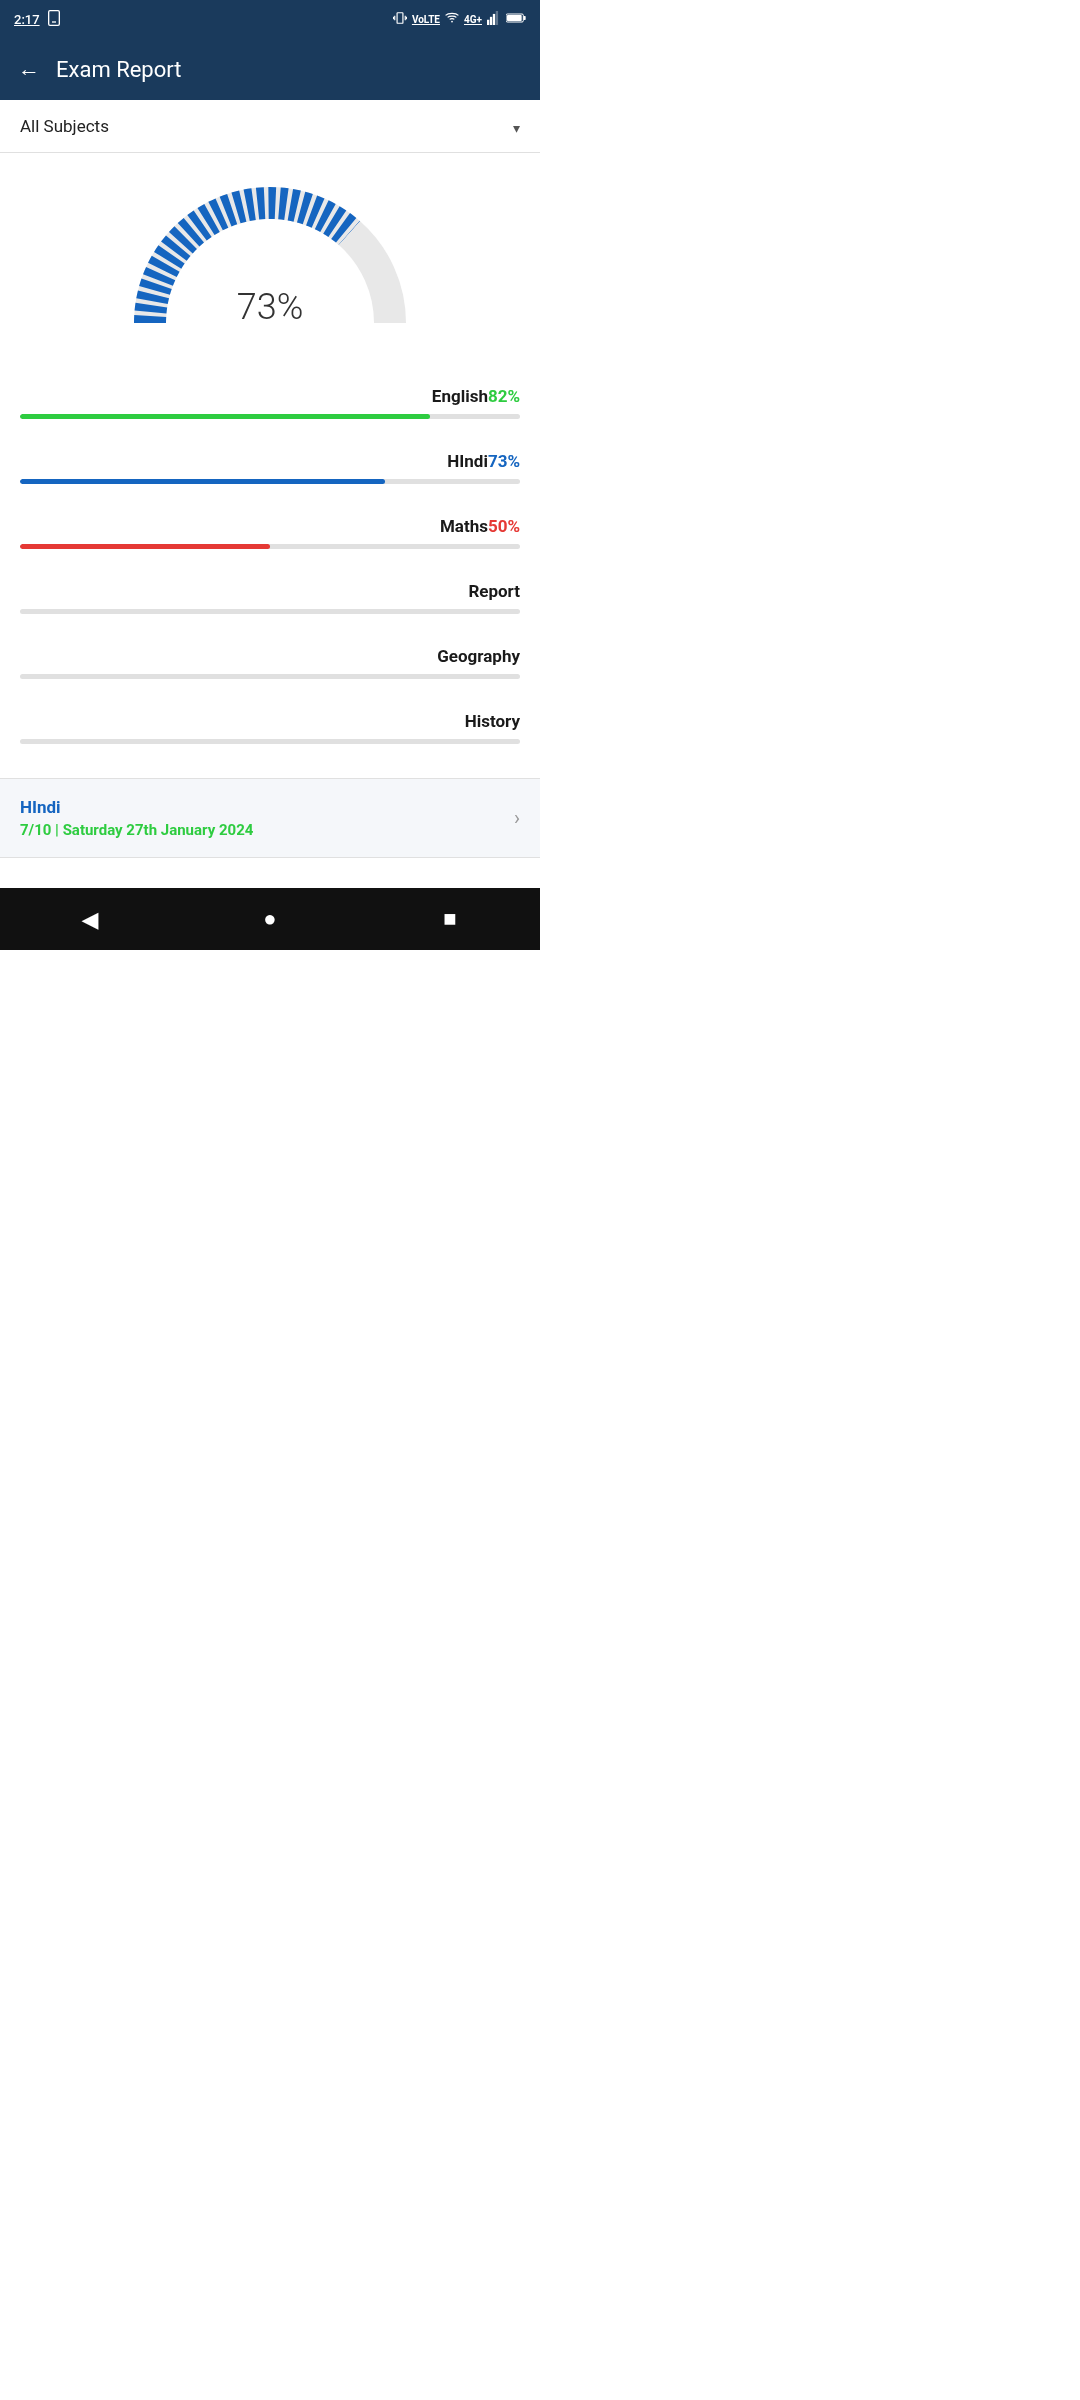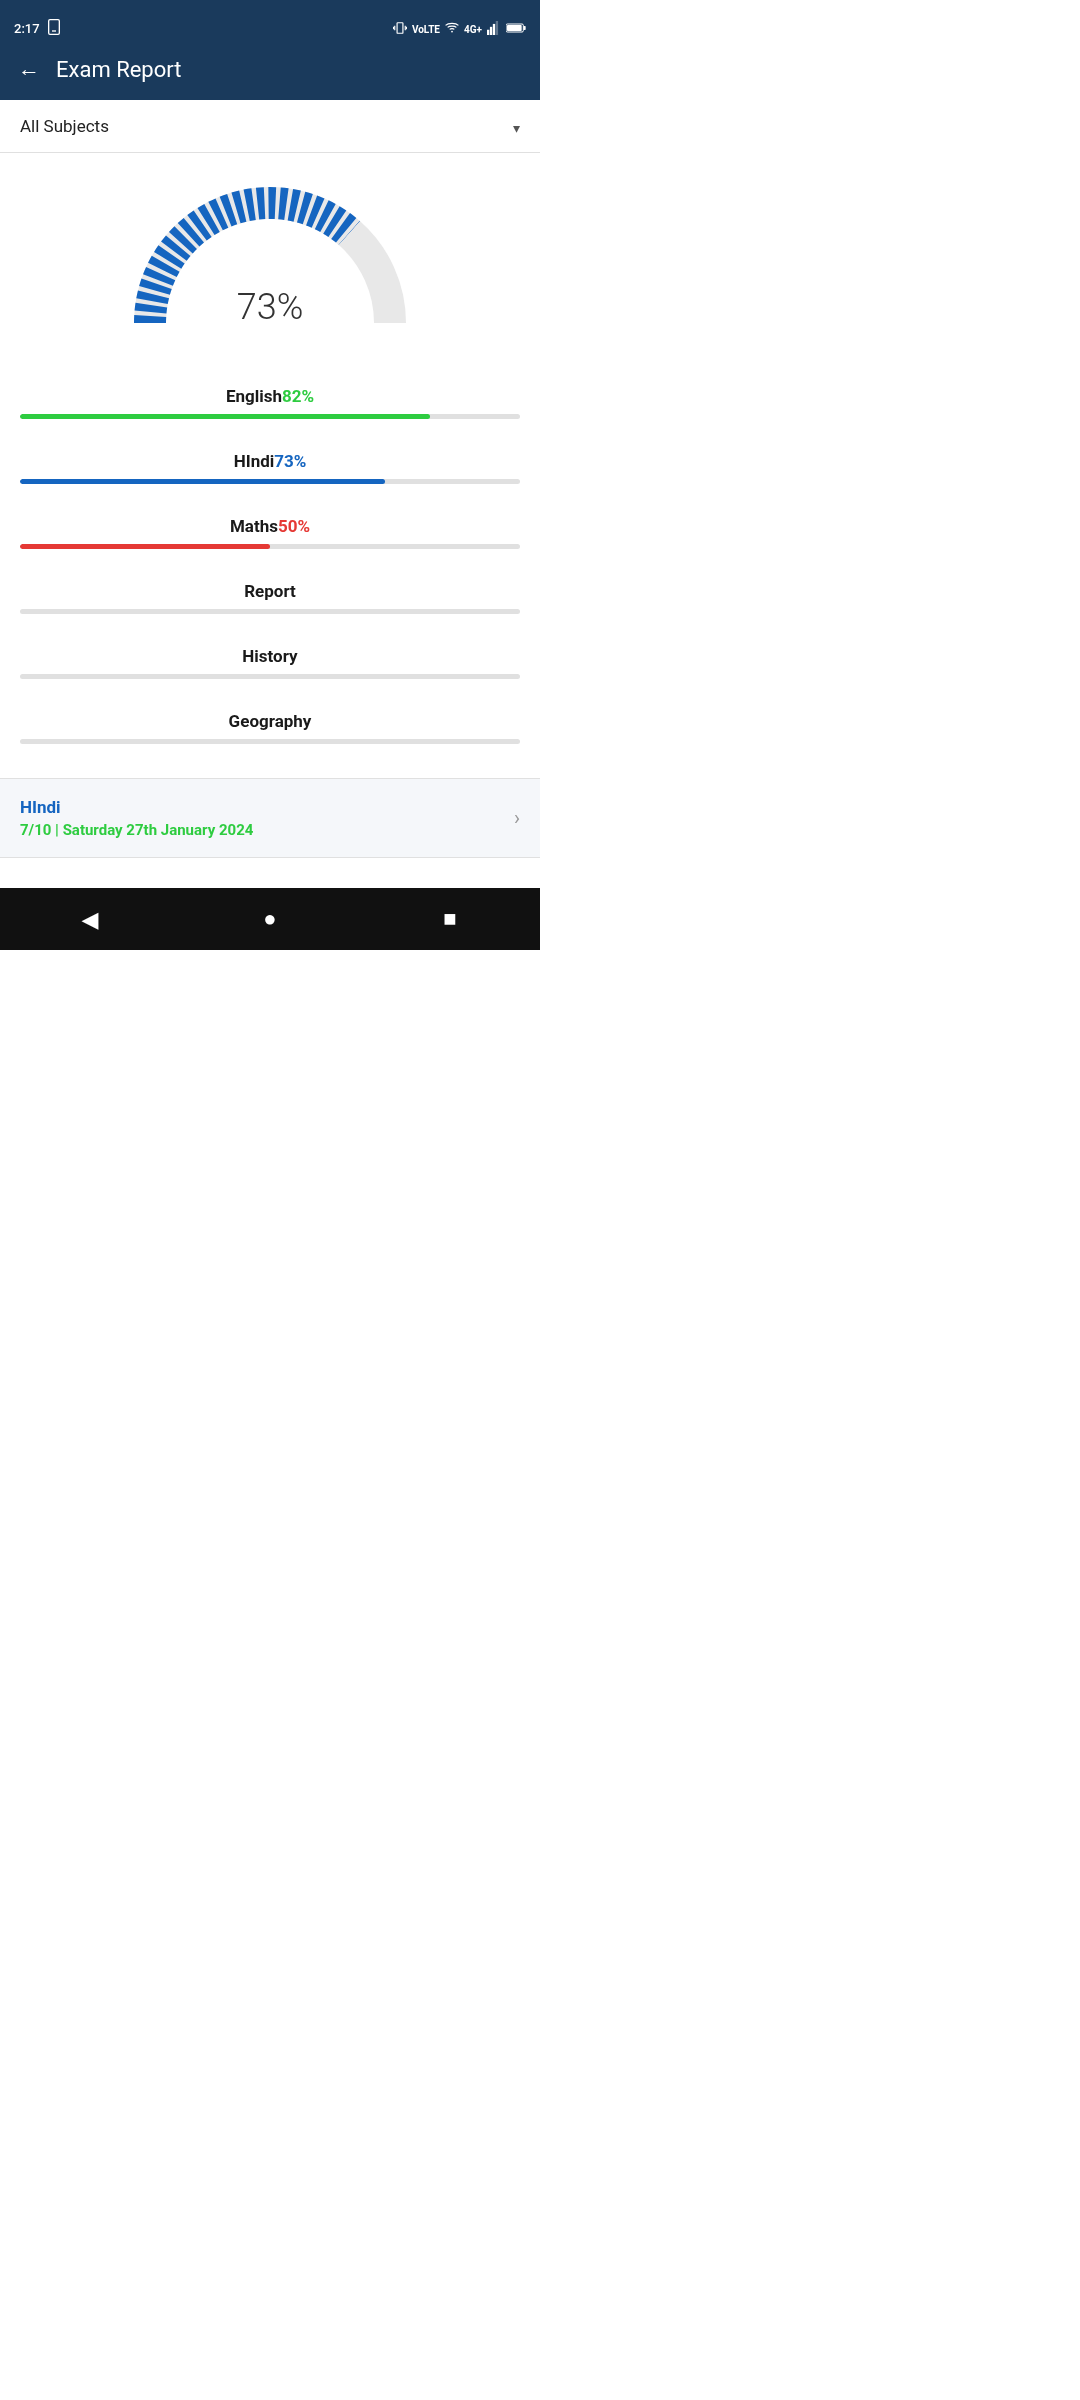"2:17" .status-bar { align-items: flex-end -> center; text-decoration: none -> underline }
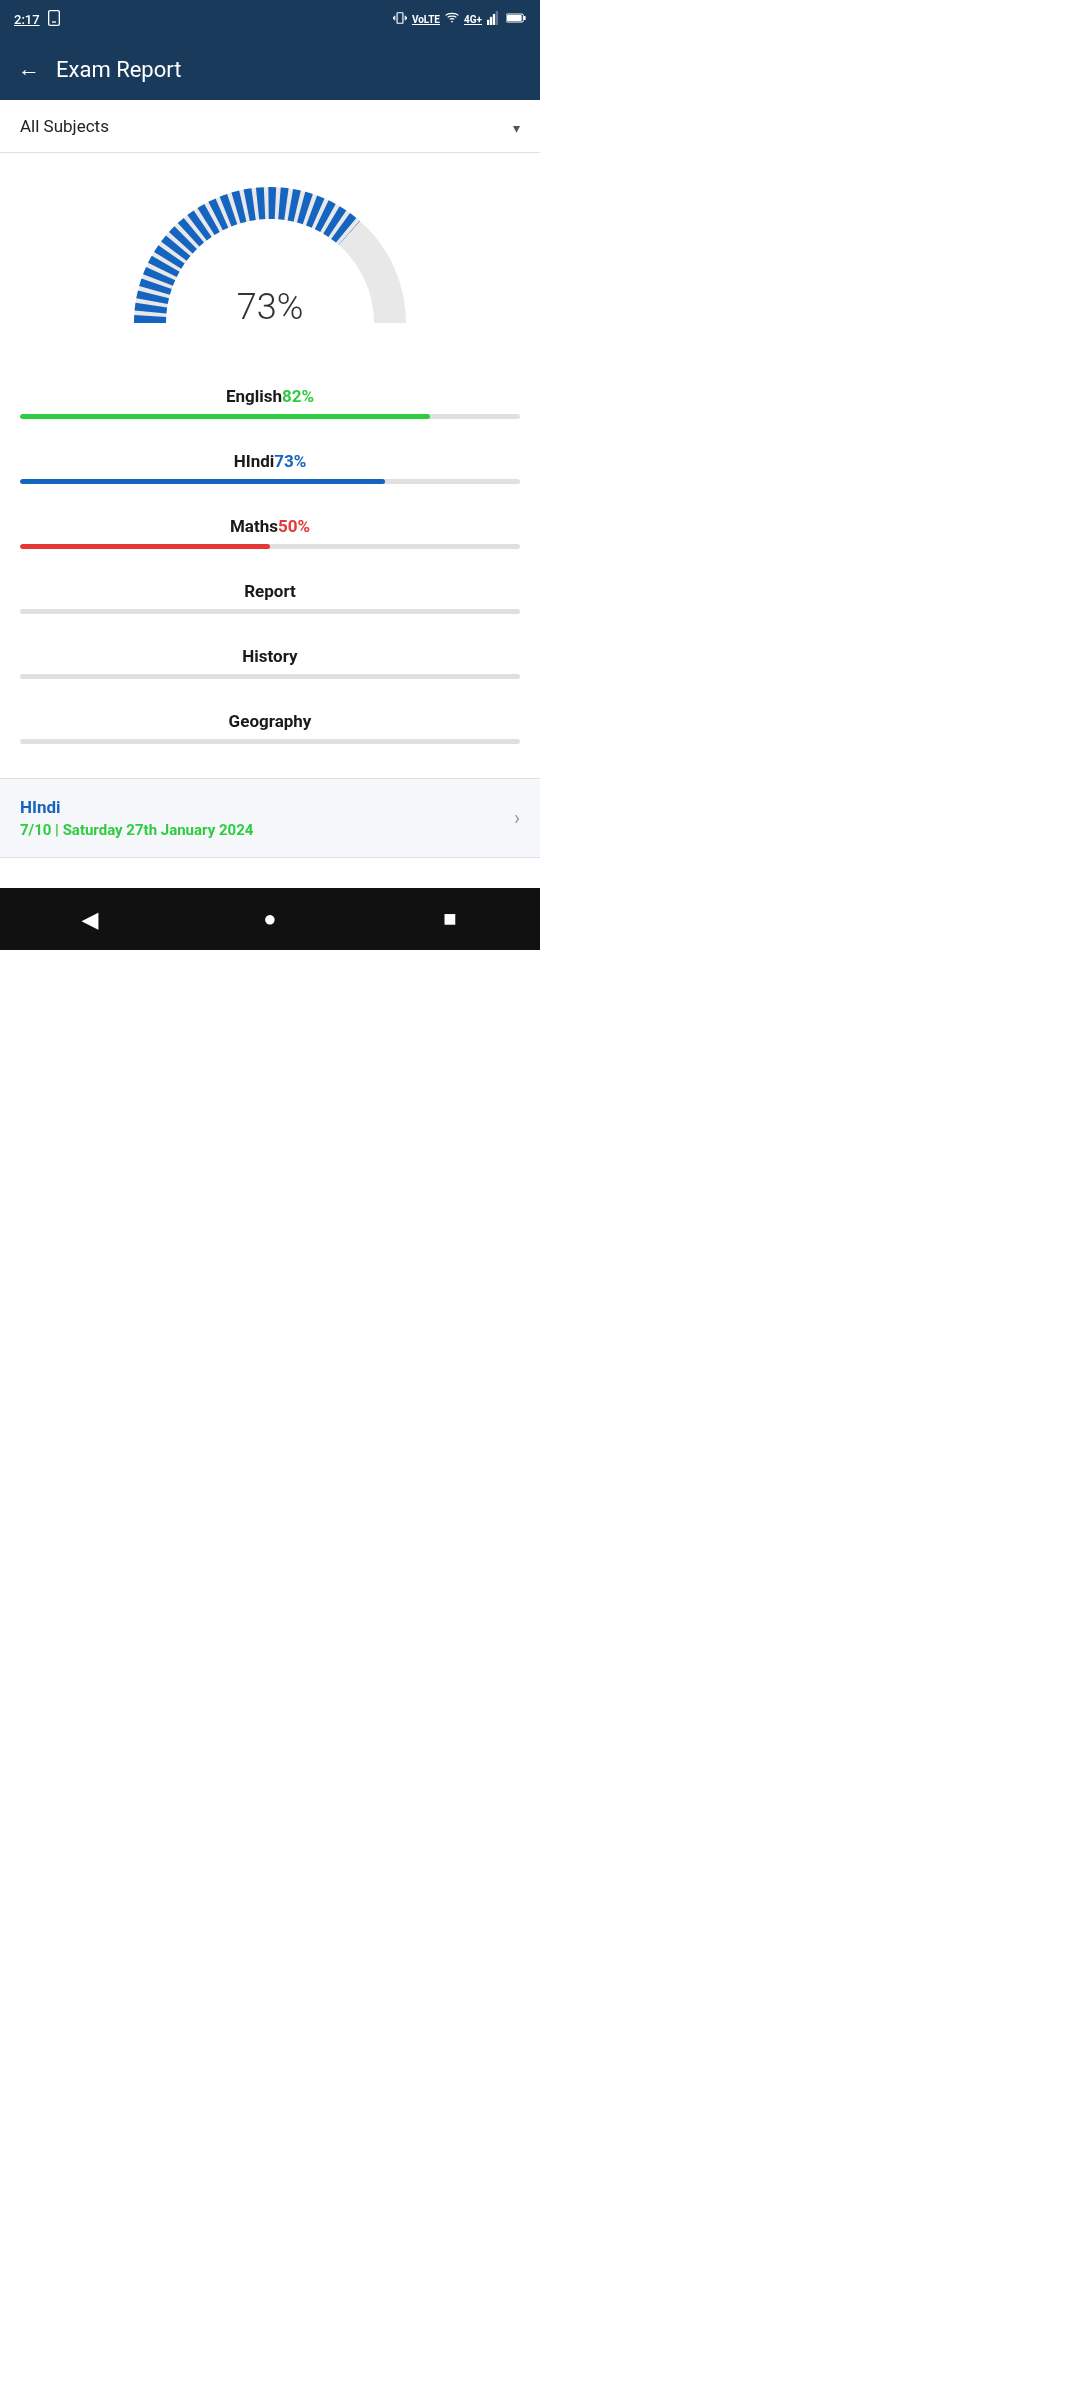"English" .subject-row-header { justify-content: center -> flex-end }
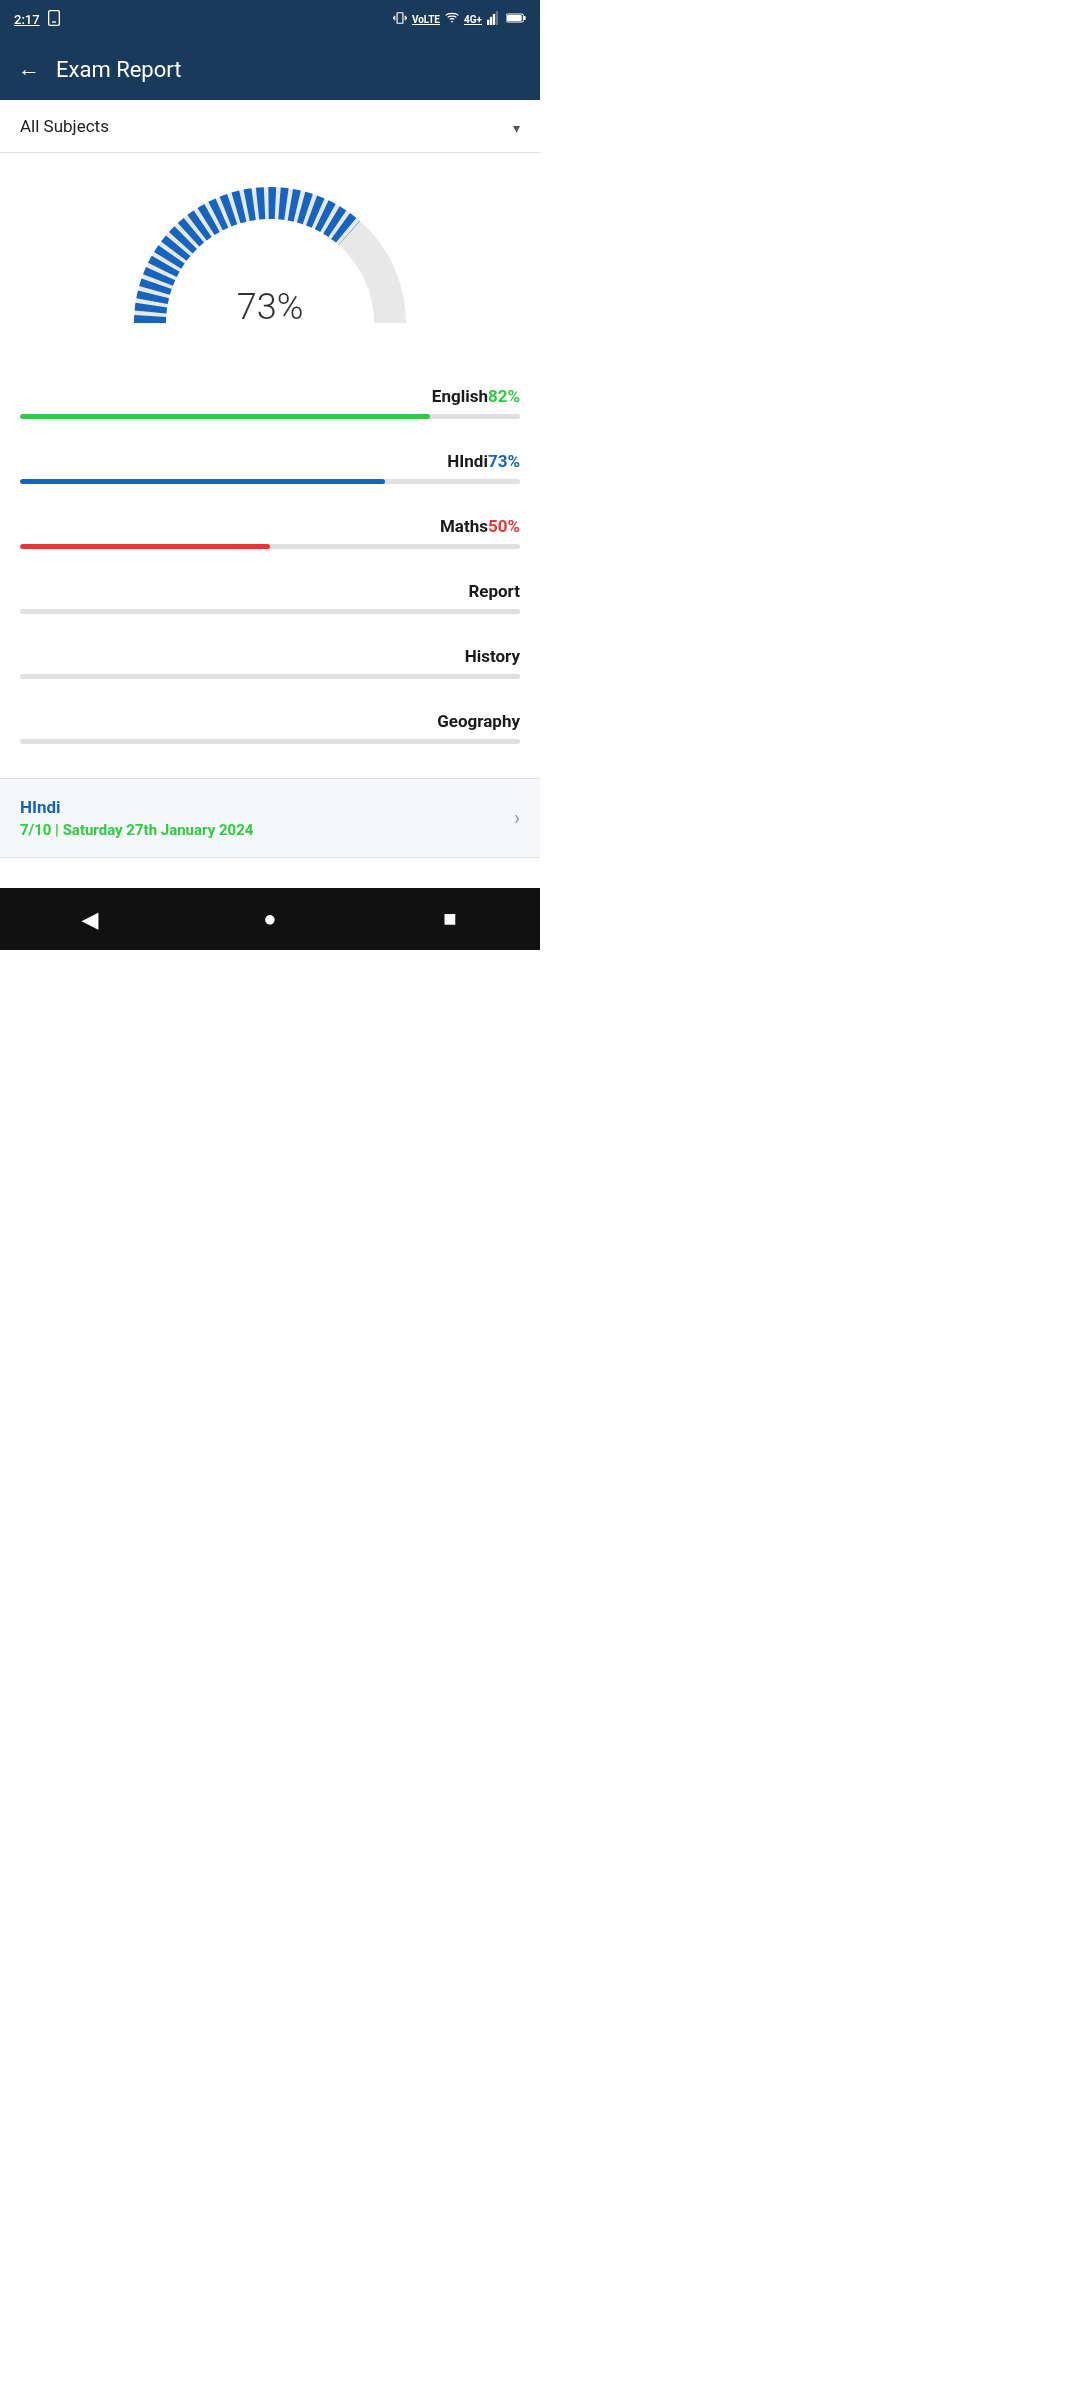"History" div.subject-row { order: before "Geography" -> after "Geography" }
